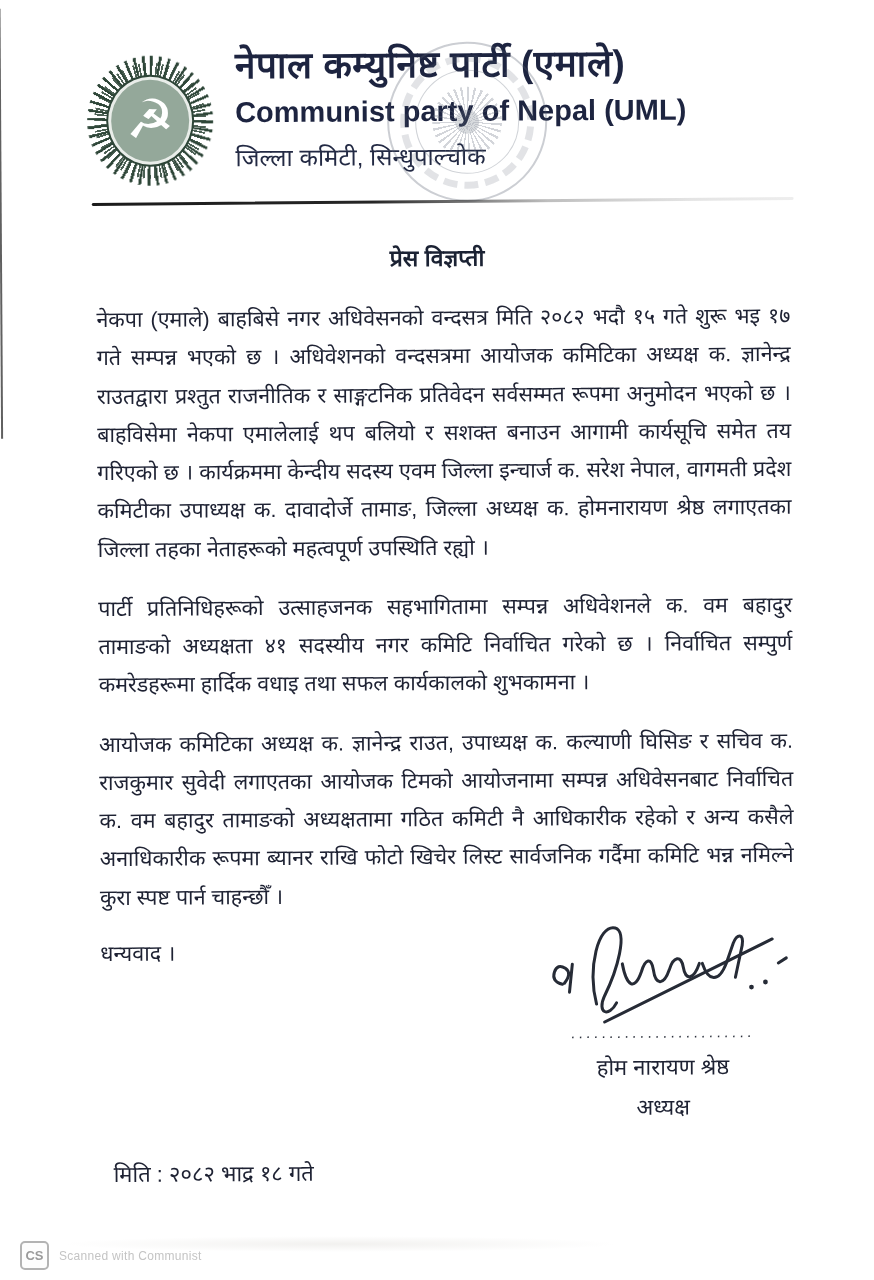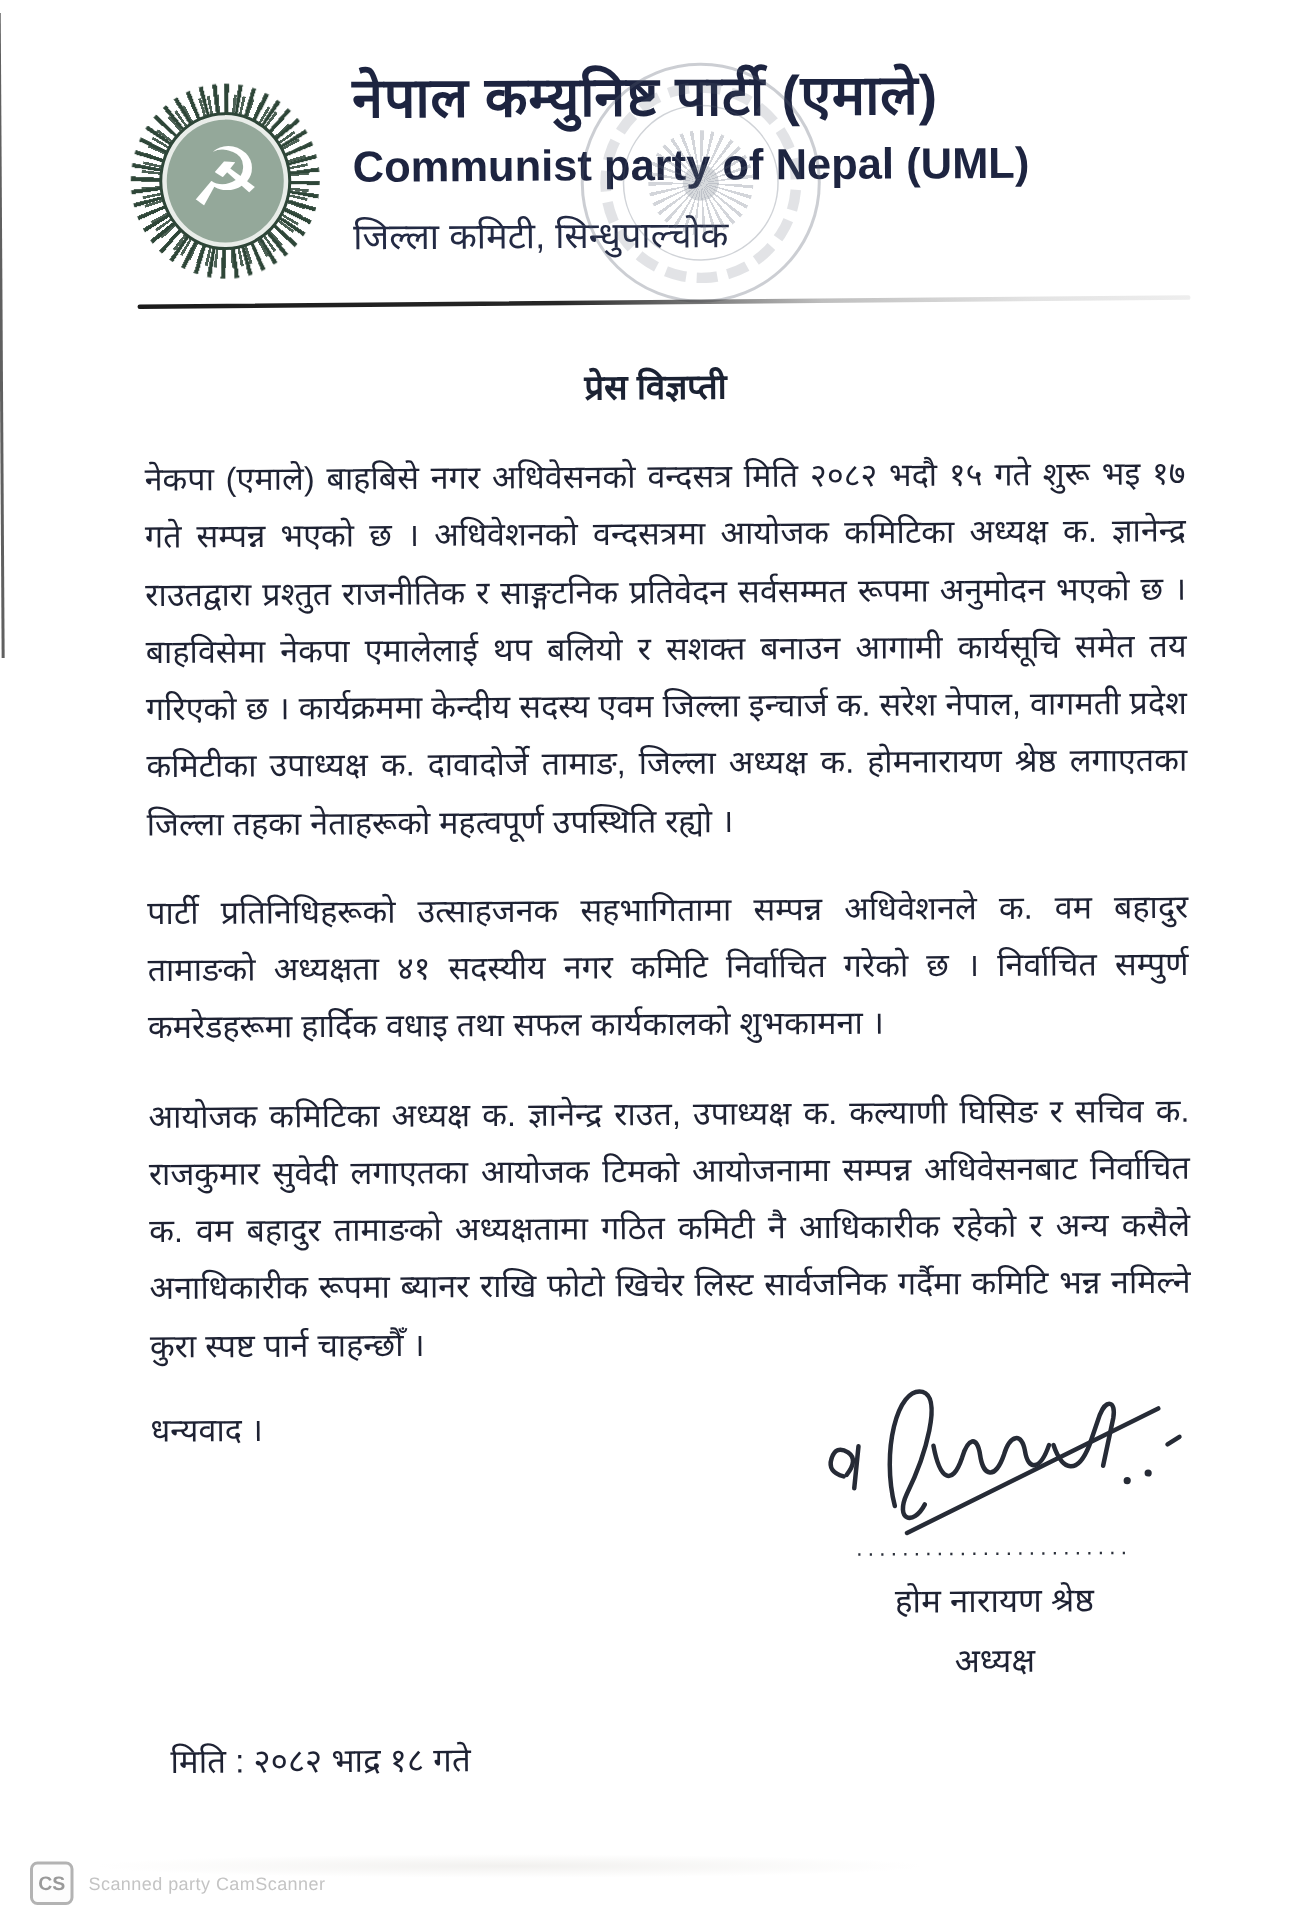"Scanned party CamScanner" div.cs-text { text: party CamScanner -> with Communist }
